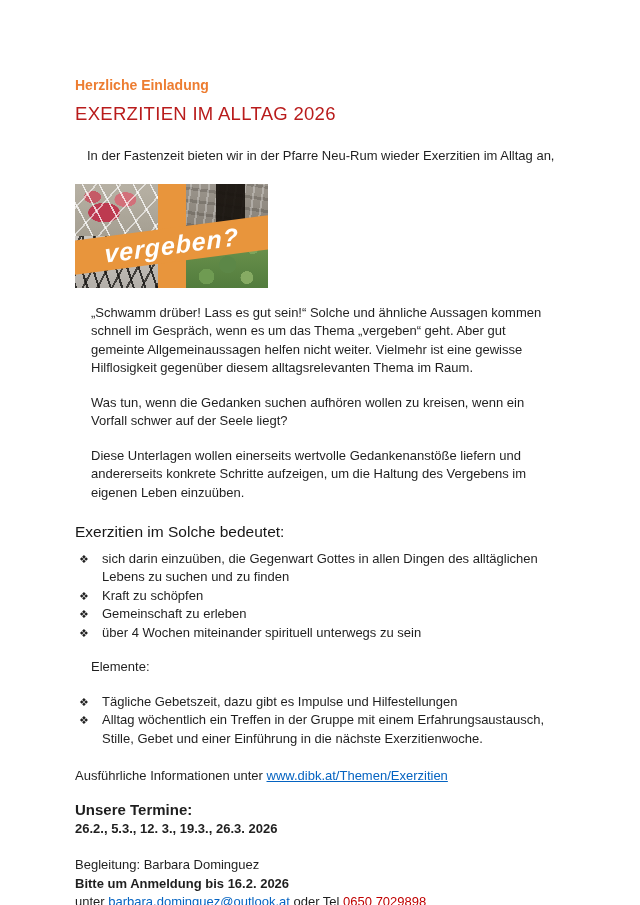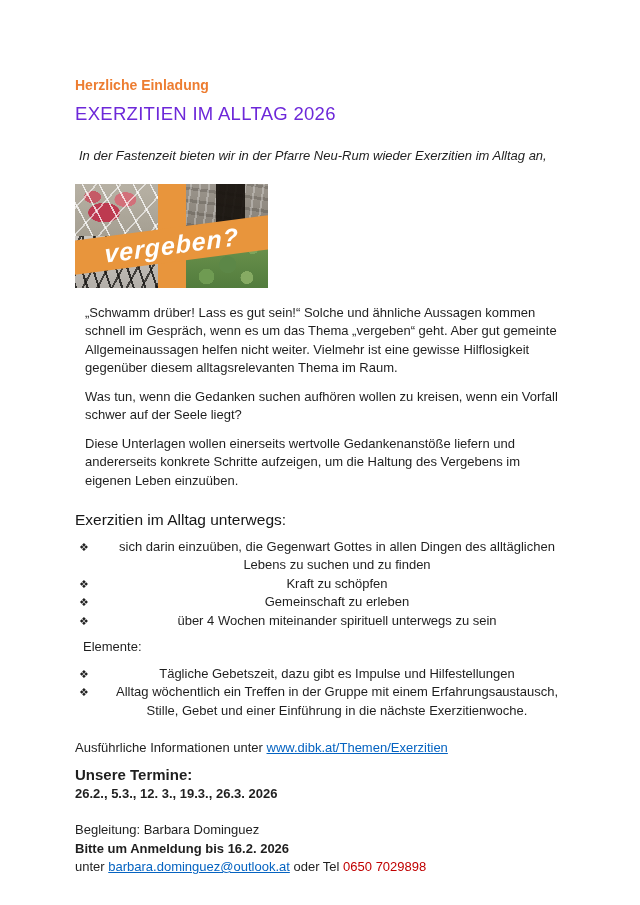"EXERZITIEN IM ALLTAG 2026" .title { color: #6d28d9 -> #b91c1c }
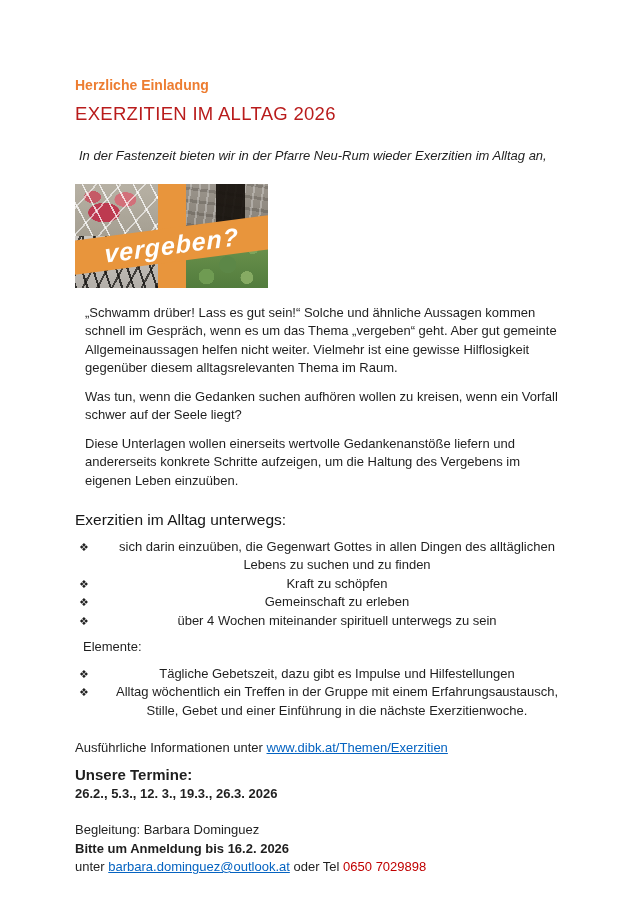"In der Fastenzeit bieten wir" .intro { font-style: italic -> none; margin: 4px -> 12px }
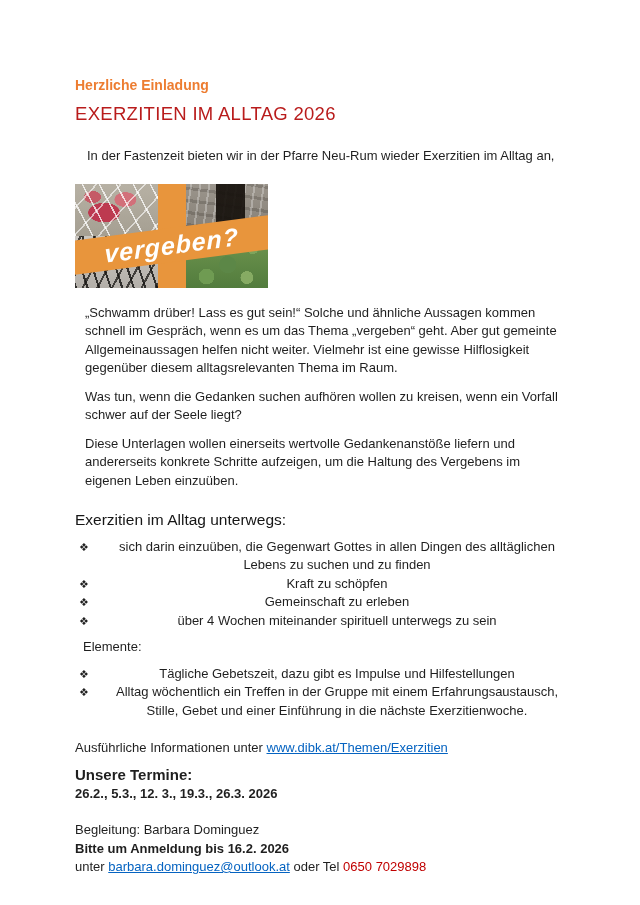"„Schwamm drüber! Lass es gut" .bodytext p { margin: 10px -> 16px }
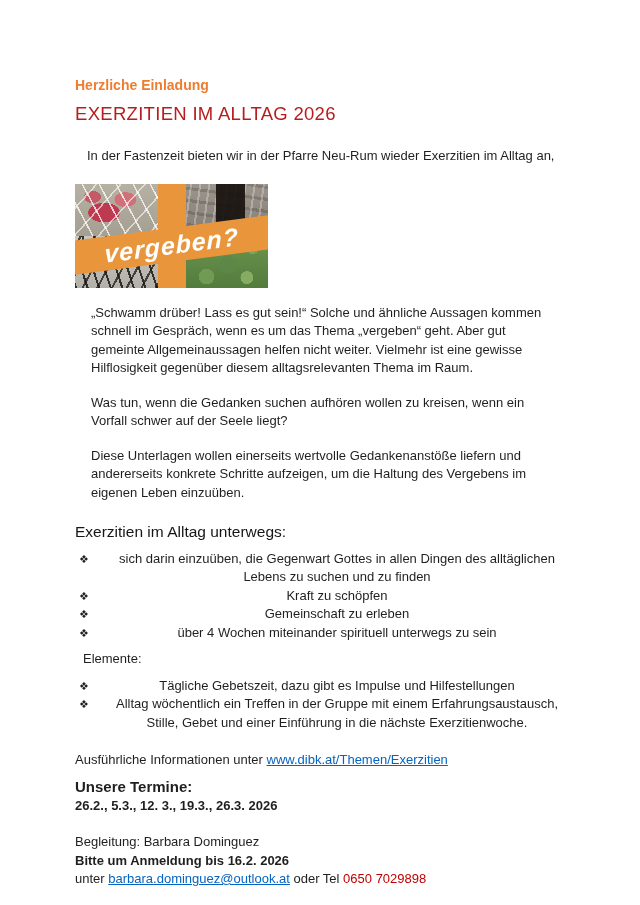"Exerzitien im Alltag unterwegs:" h2.sec { text: Alltag unterwegs -> Solche bedeutet }
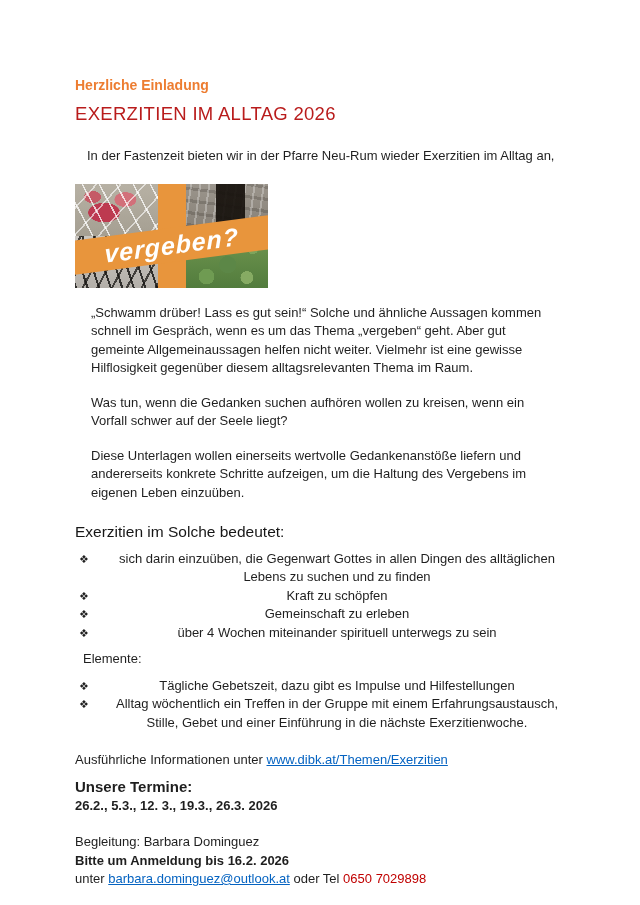"sich darin einzuüben, die Gegenwart" .li-text { text-align: center -> none }
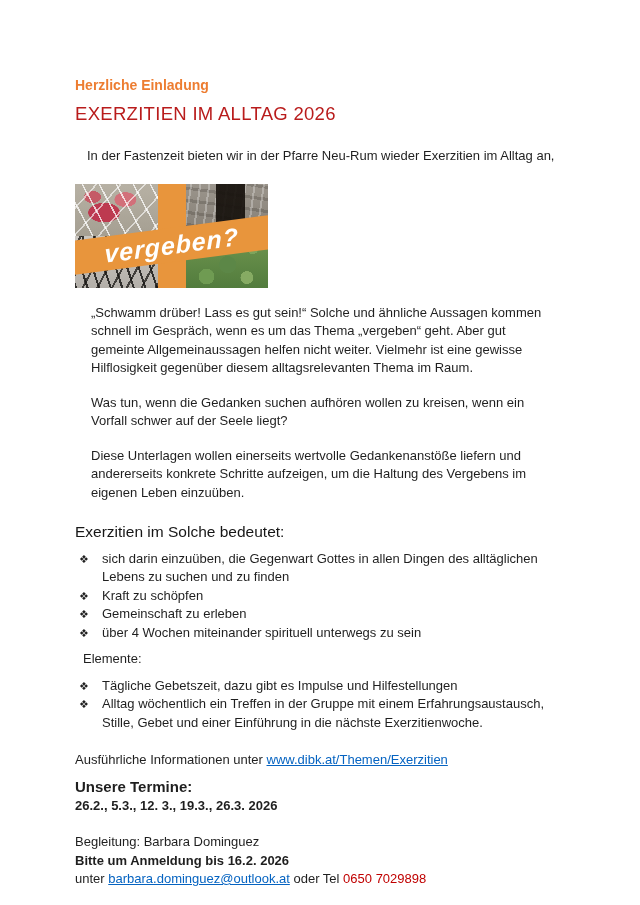"Elemente:" .plain { margin: 8px -> 16px }
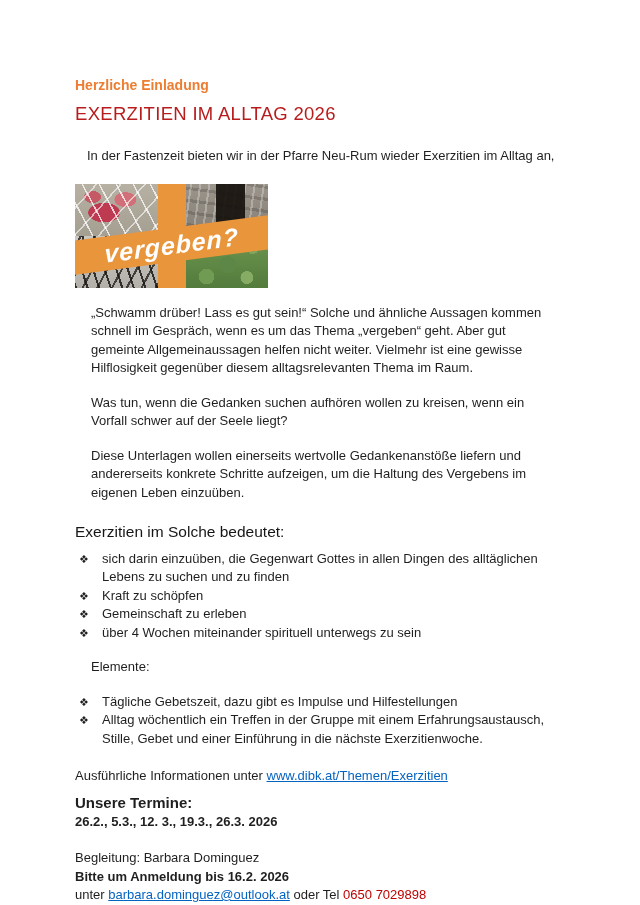"Unsere Termine:" .termine-heading { margin-top: 7px -> 14px }
